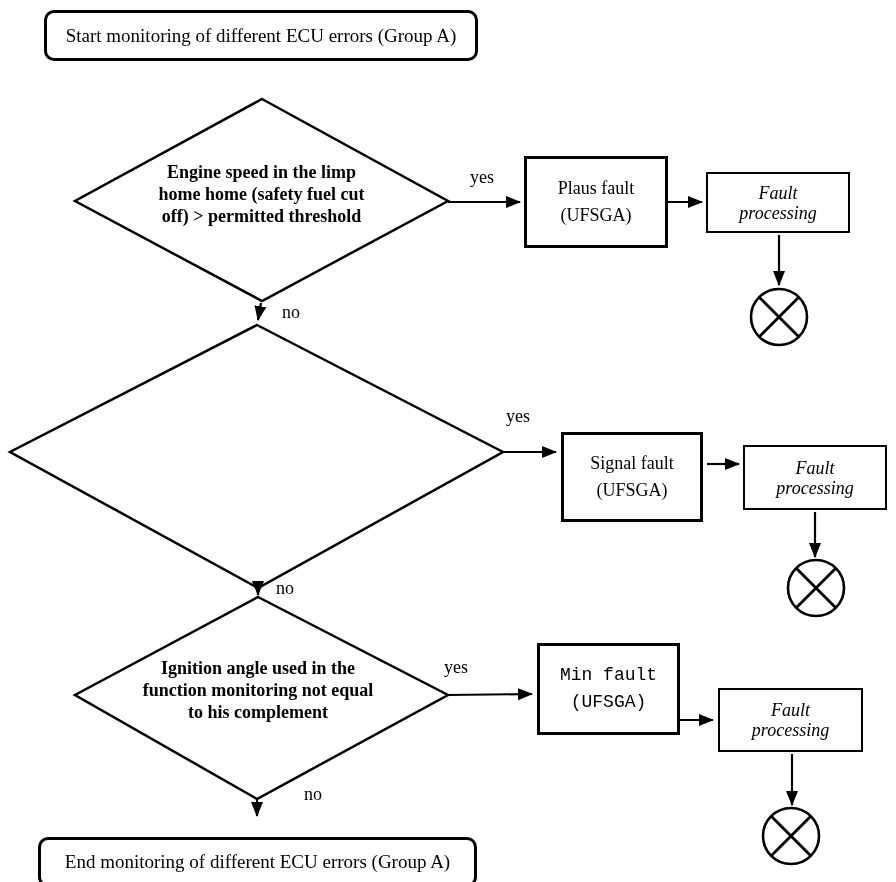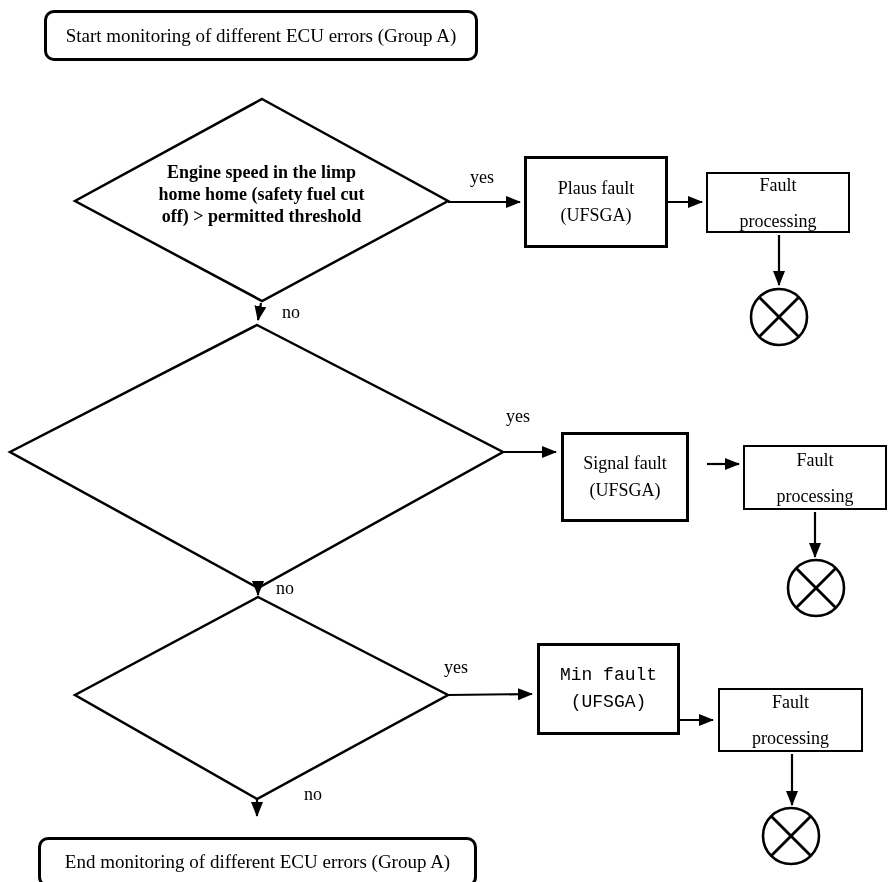"Fault" .proc.thin { font-style: none -> italic; line-height: 36px -> 20px }
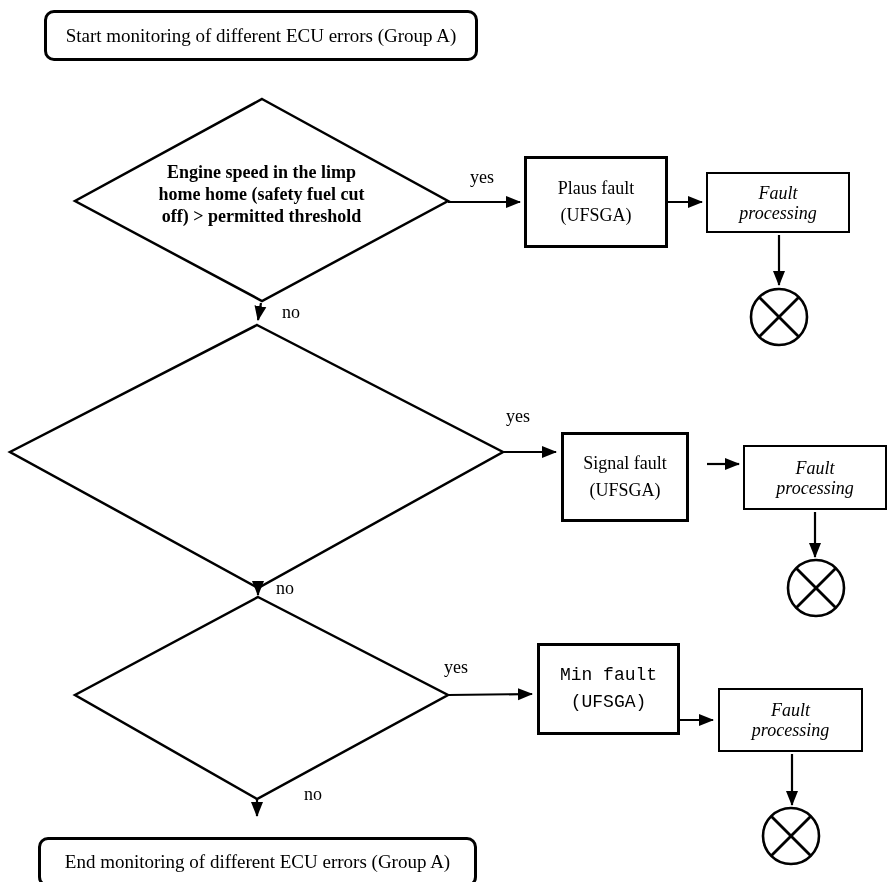"Signal fault" div.proc { width: 128px -> 142px }
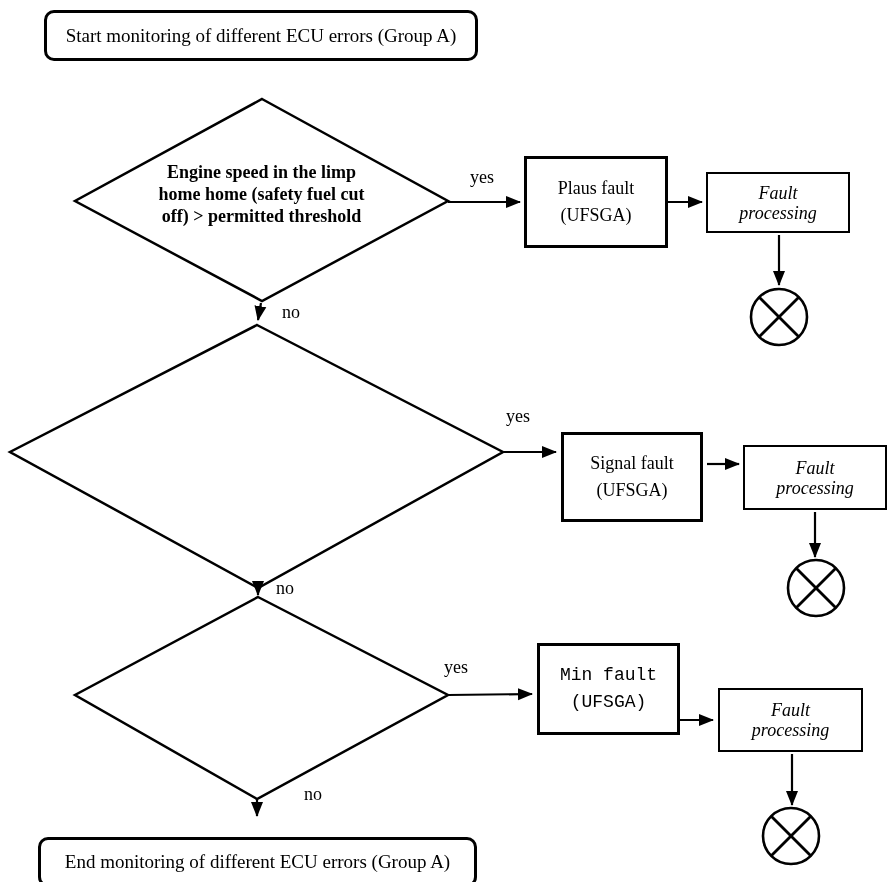"Ignition angle used in the" div.dtext { html: none -> <div>Ignition angle used in the function monitoring not equal to his complement</div> }
